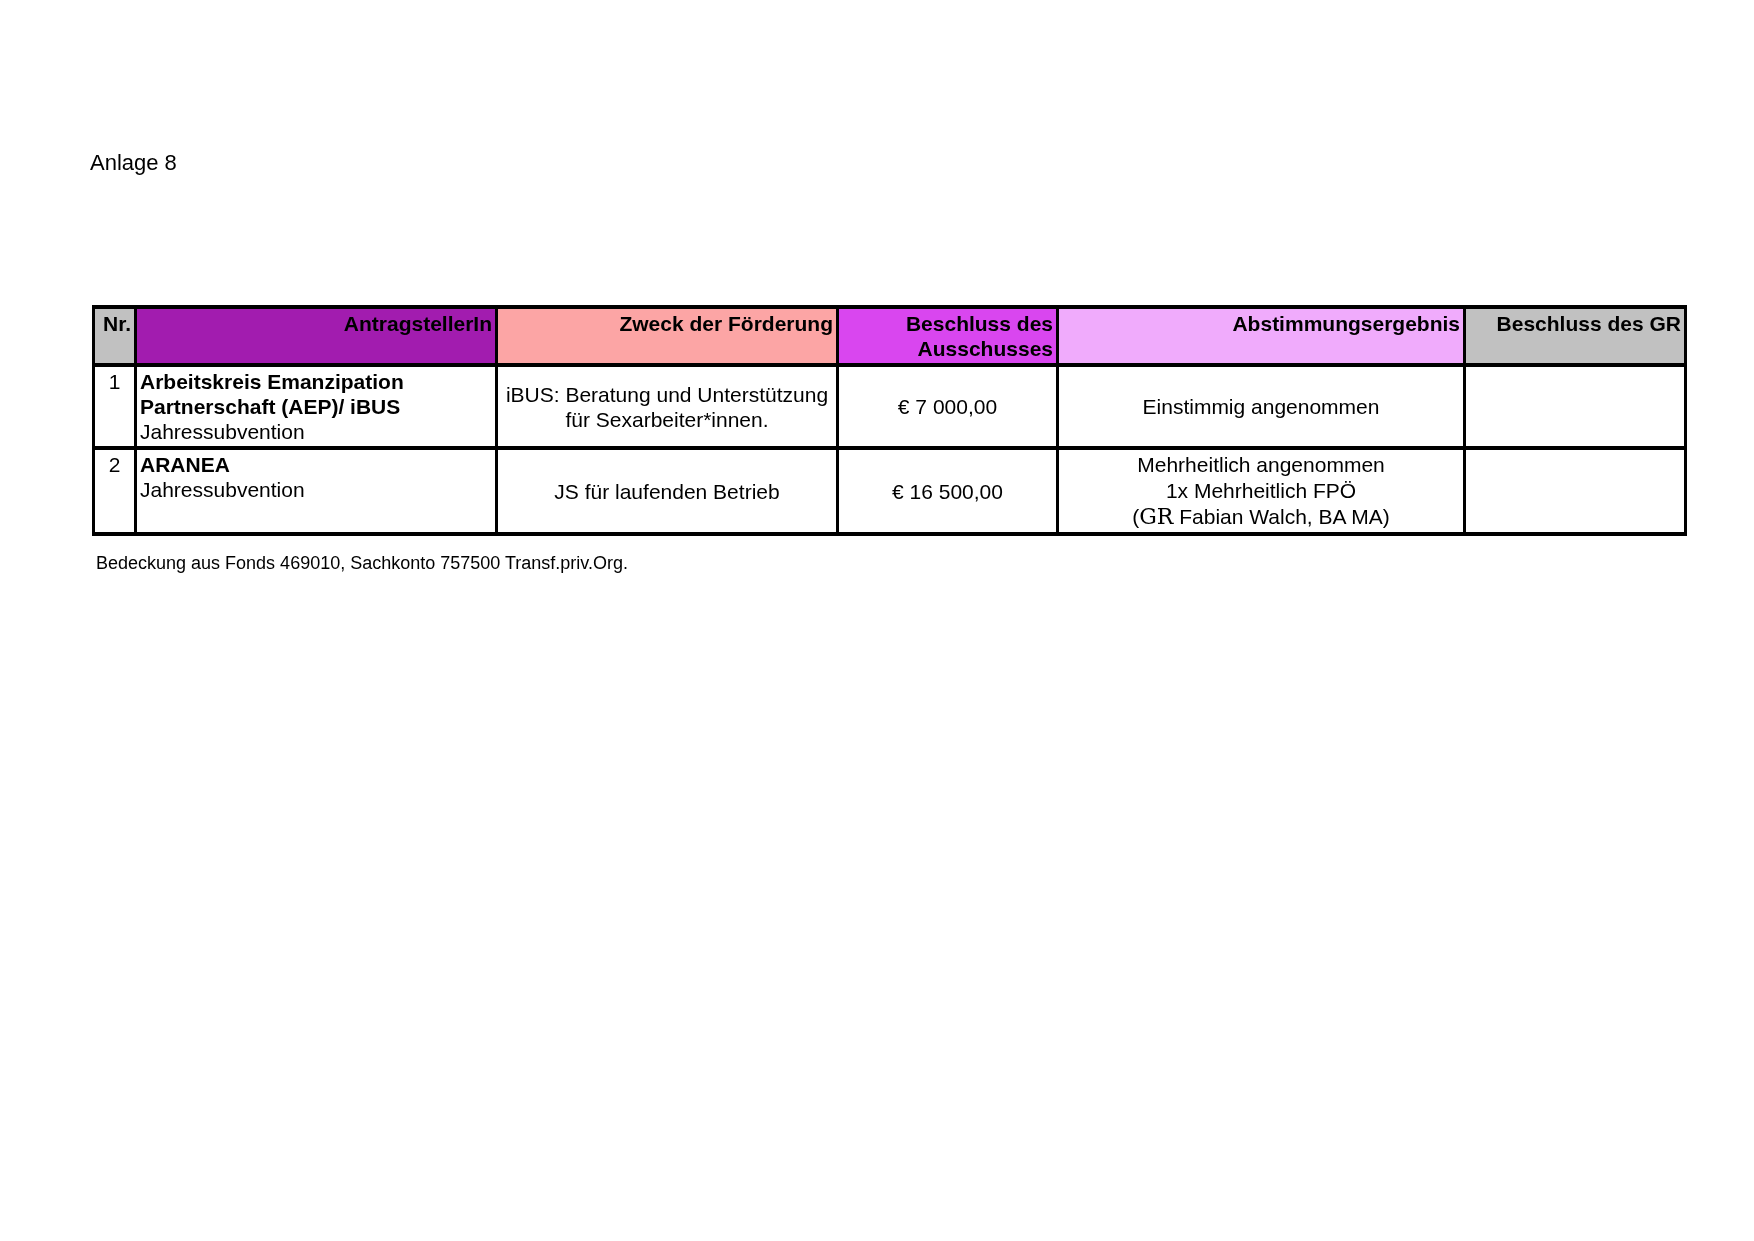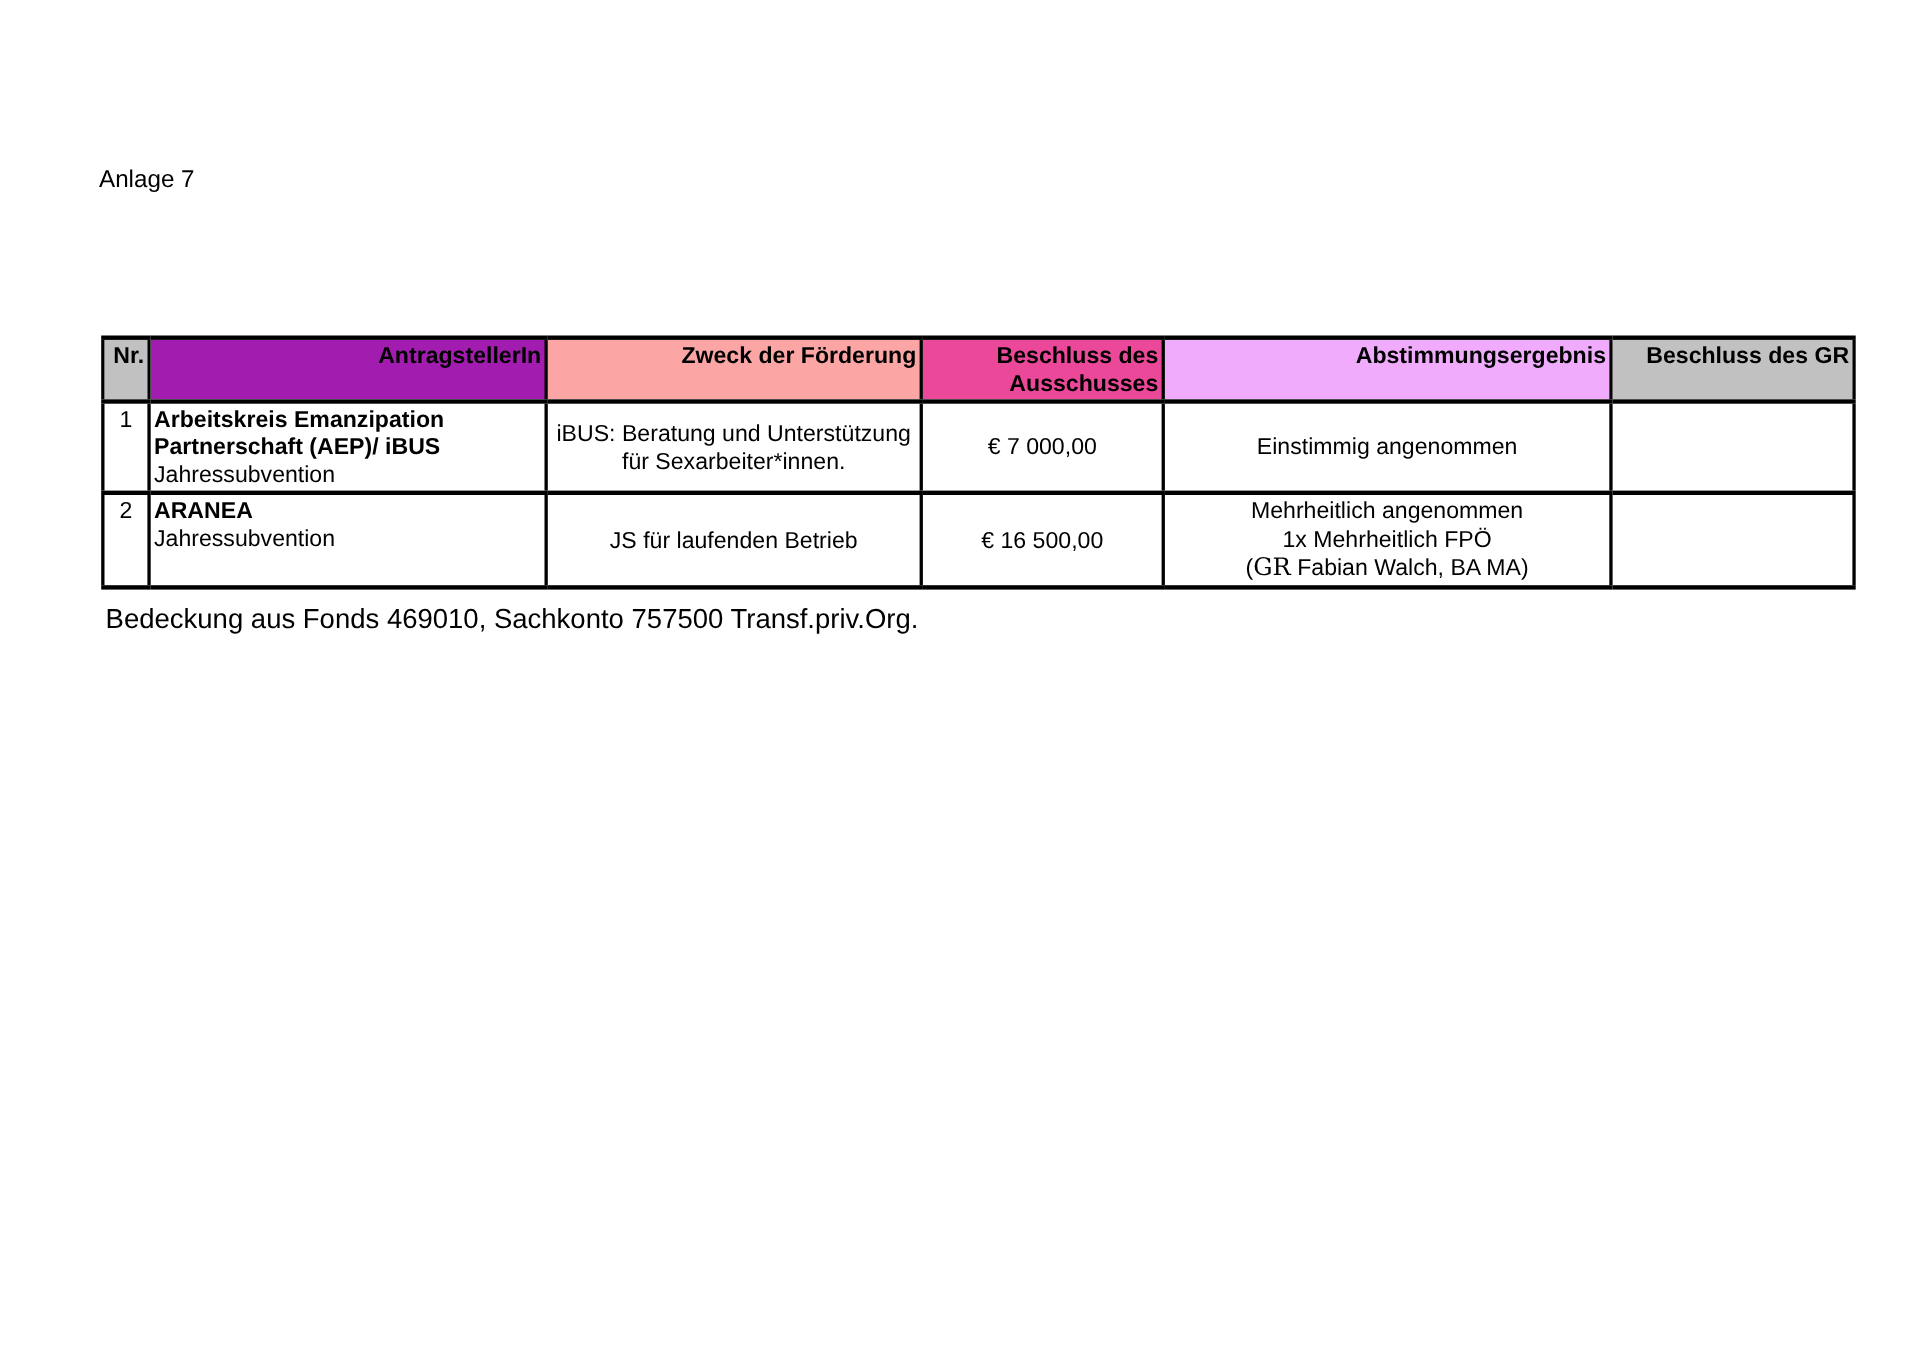"Anlage 7" div.anlage { text: 7 -> 8 }
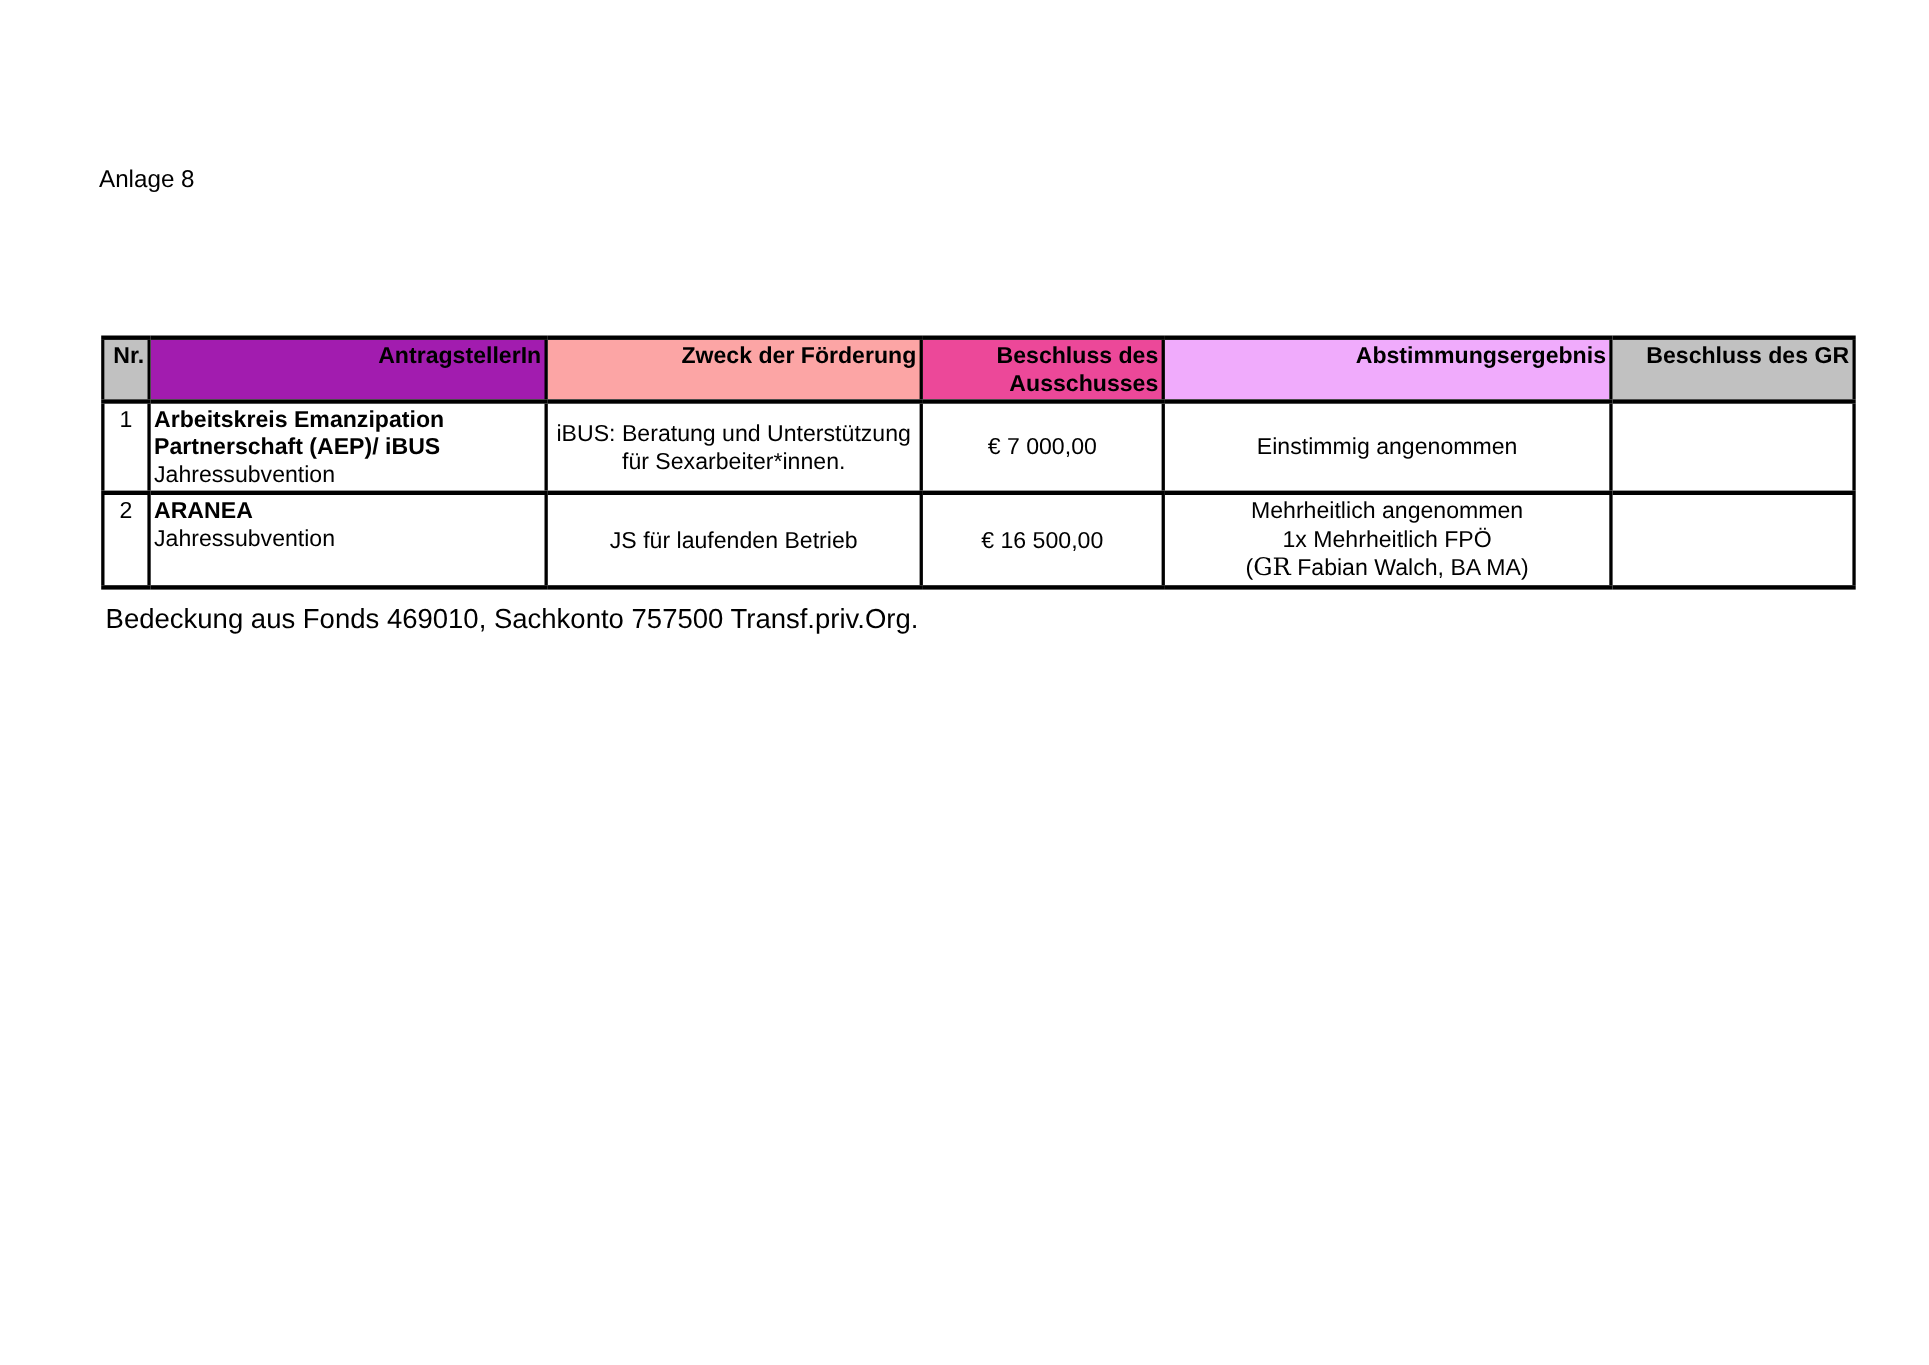"Beschluss des Ausschusses" th { background-color: #ec4899 -> #d946ef }
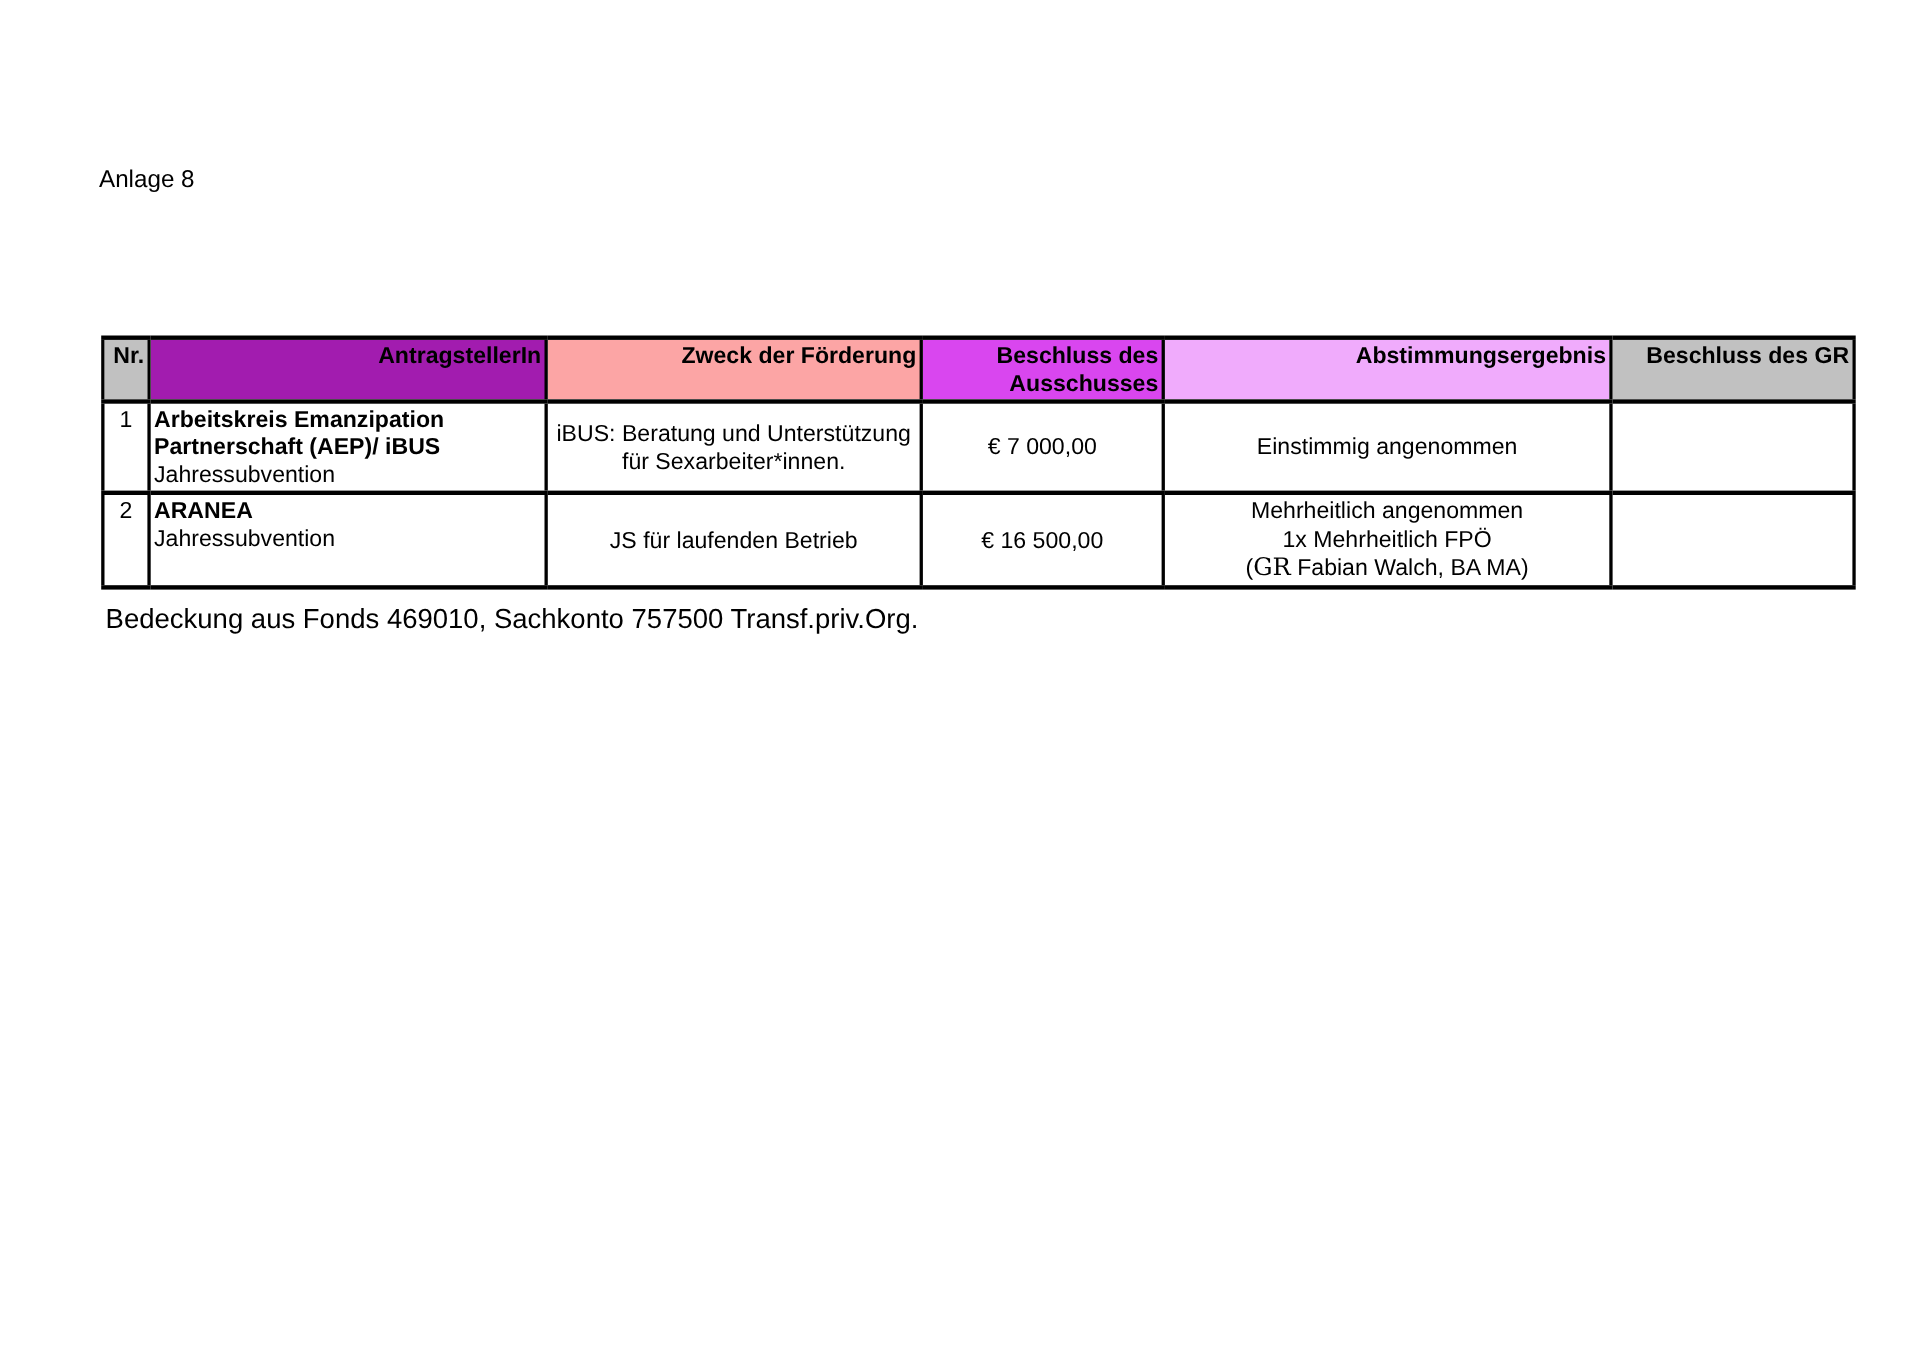"Bedeckung aus Fonds 469010, Sachkonto" .footer-note { font-size: 25px -> 18px }
